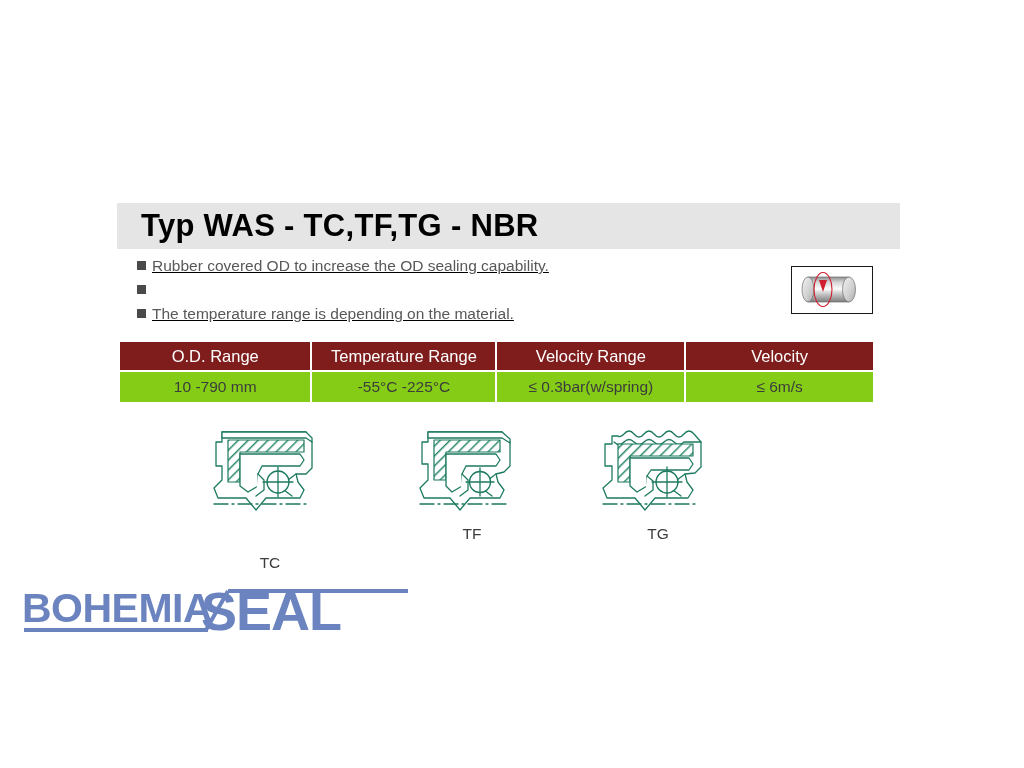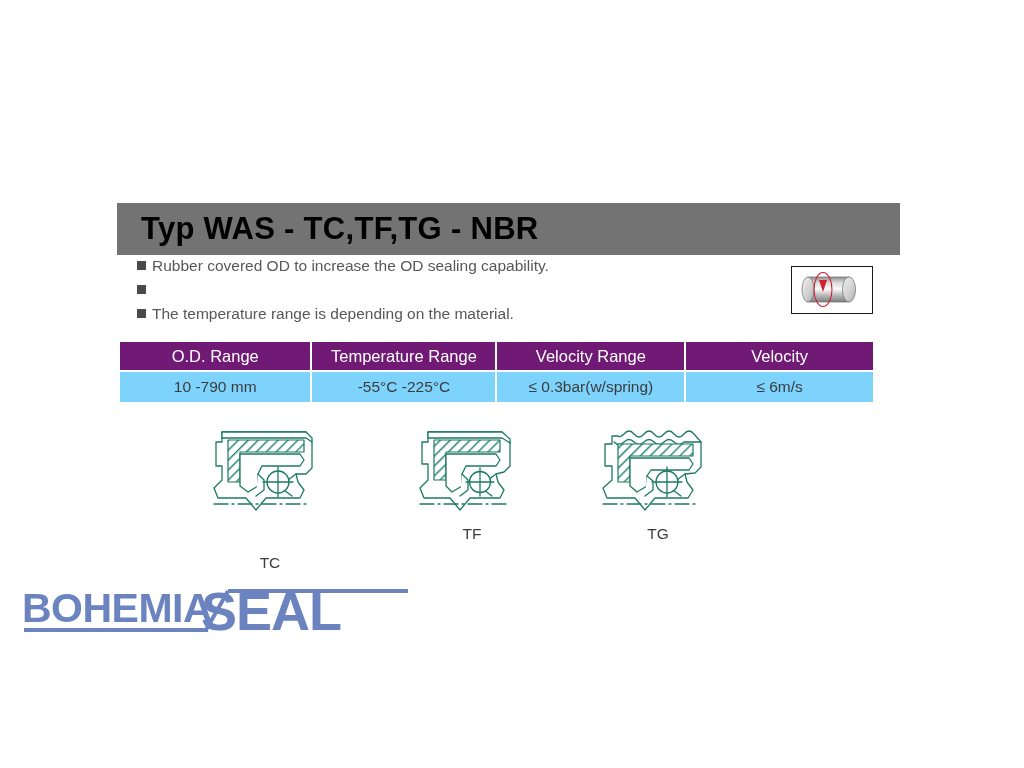"Typ WAS - TC,TF,TG -" #title-band { background: #737373 -> #e5e5e5; height: 52px -> 46px }
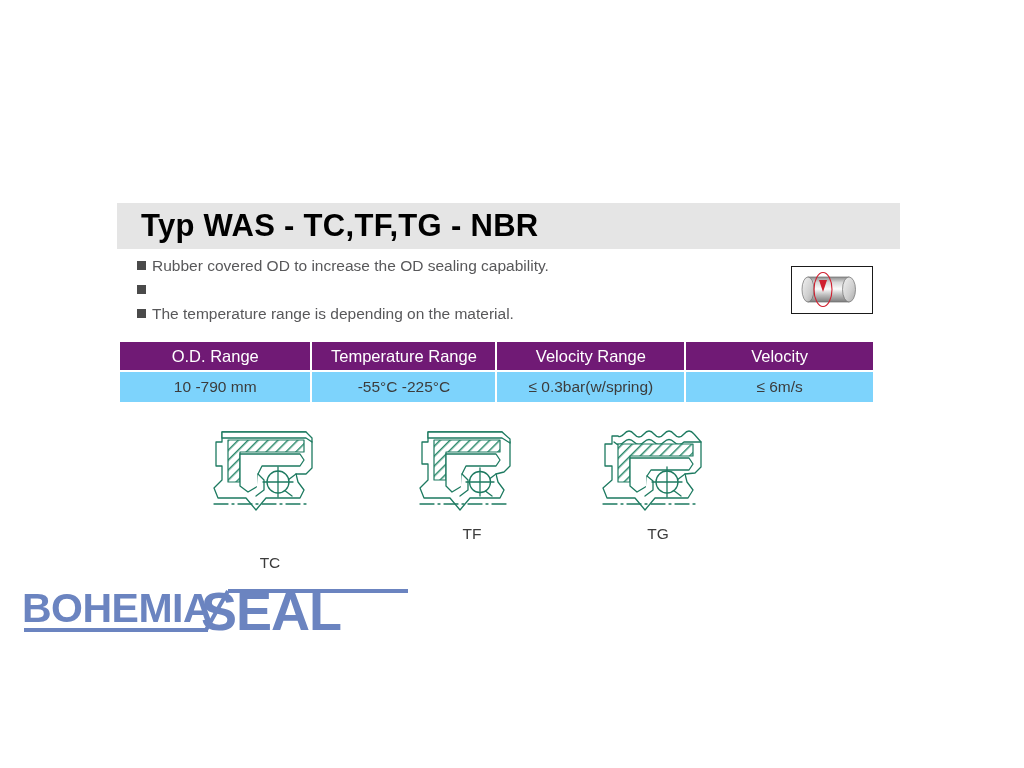"Rubber covered OD to increase" #bullet-list { text-decoration: none -> underline }
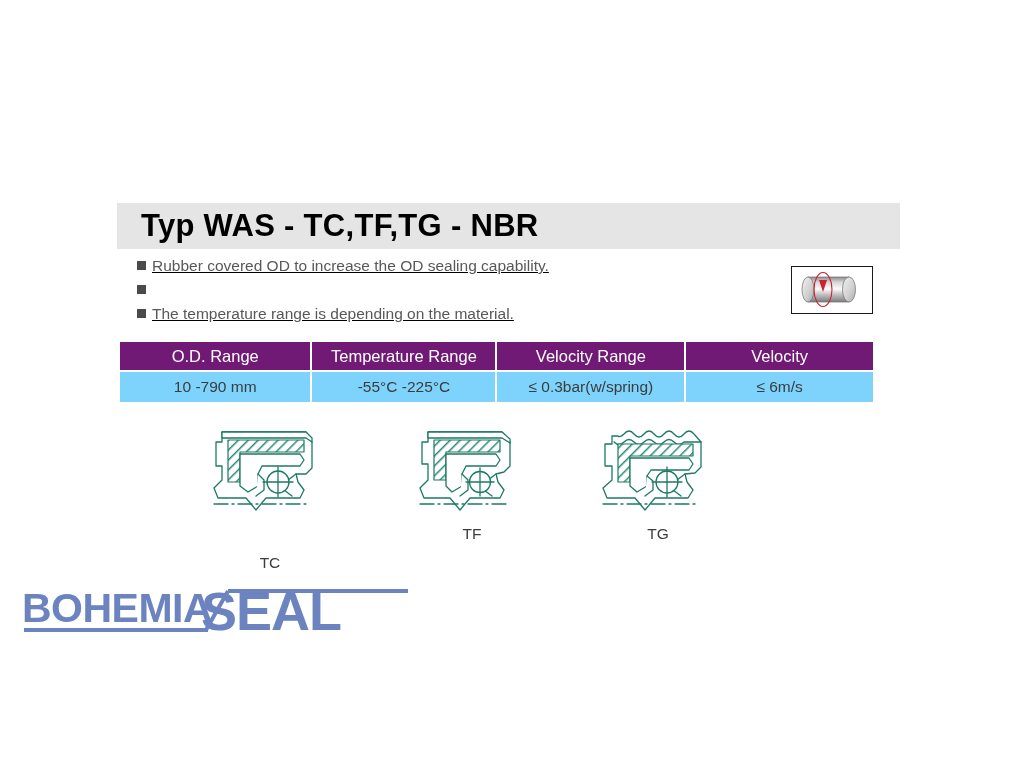"O.D. Range" #spec-table th { background: #701a75 -> #7f1d1d }
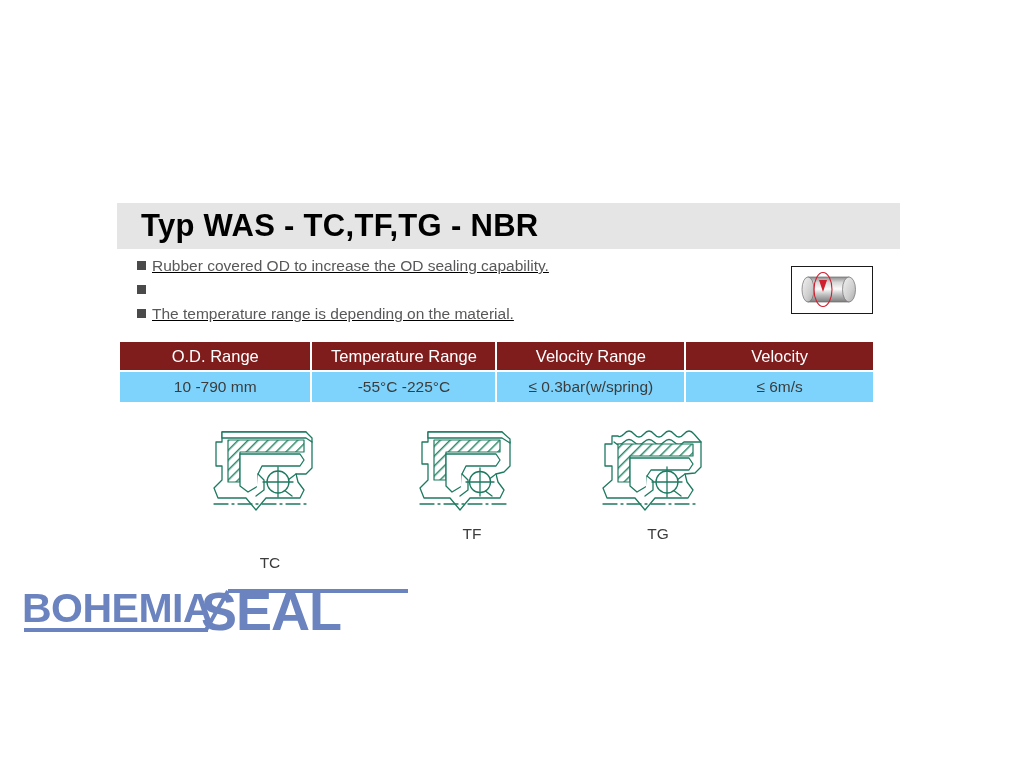"10 -790 mm" #spec-table td { background: #7dd3fc -> #84cc16 }
